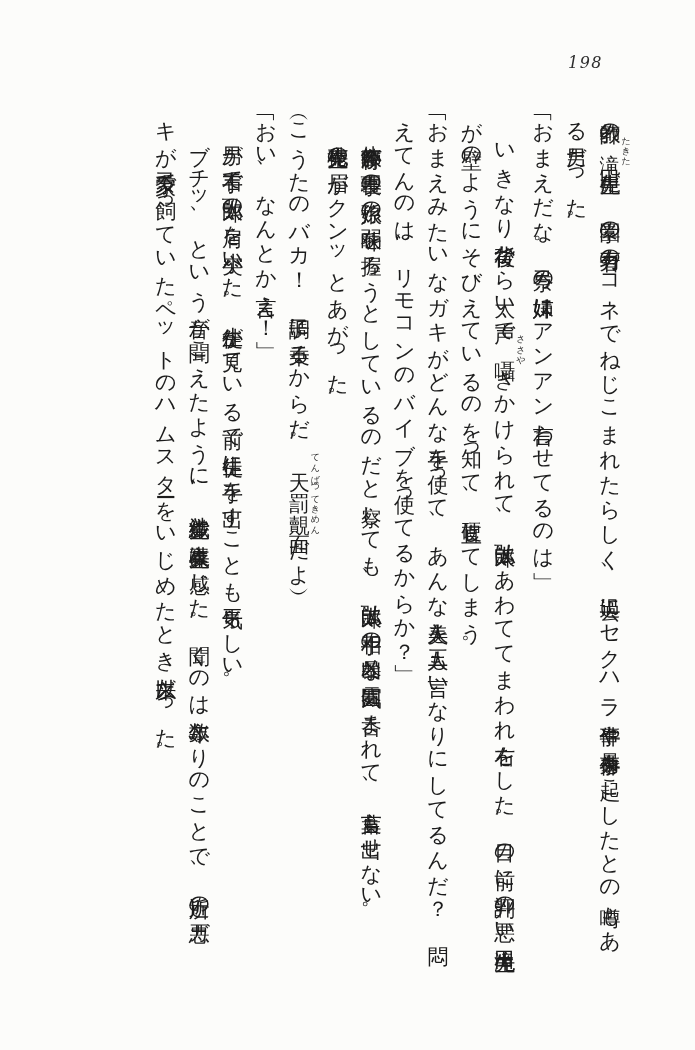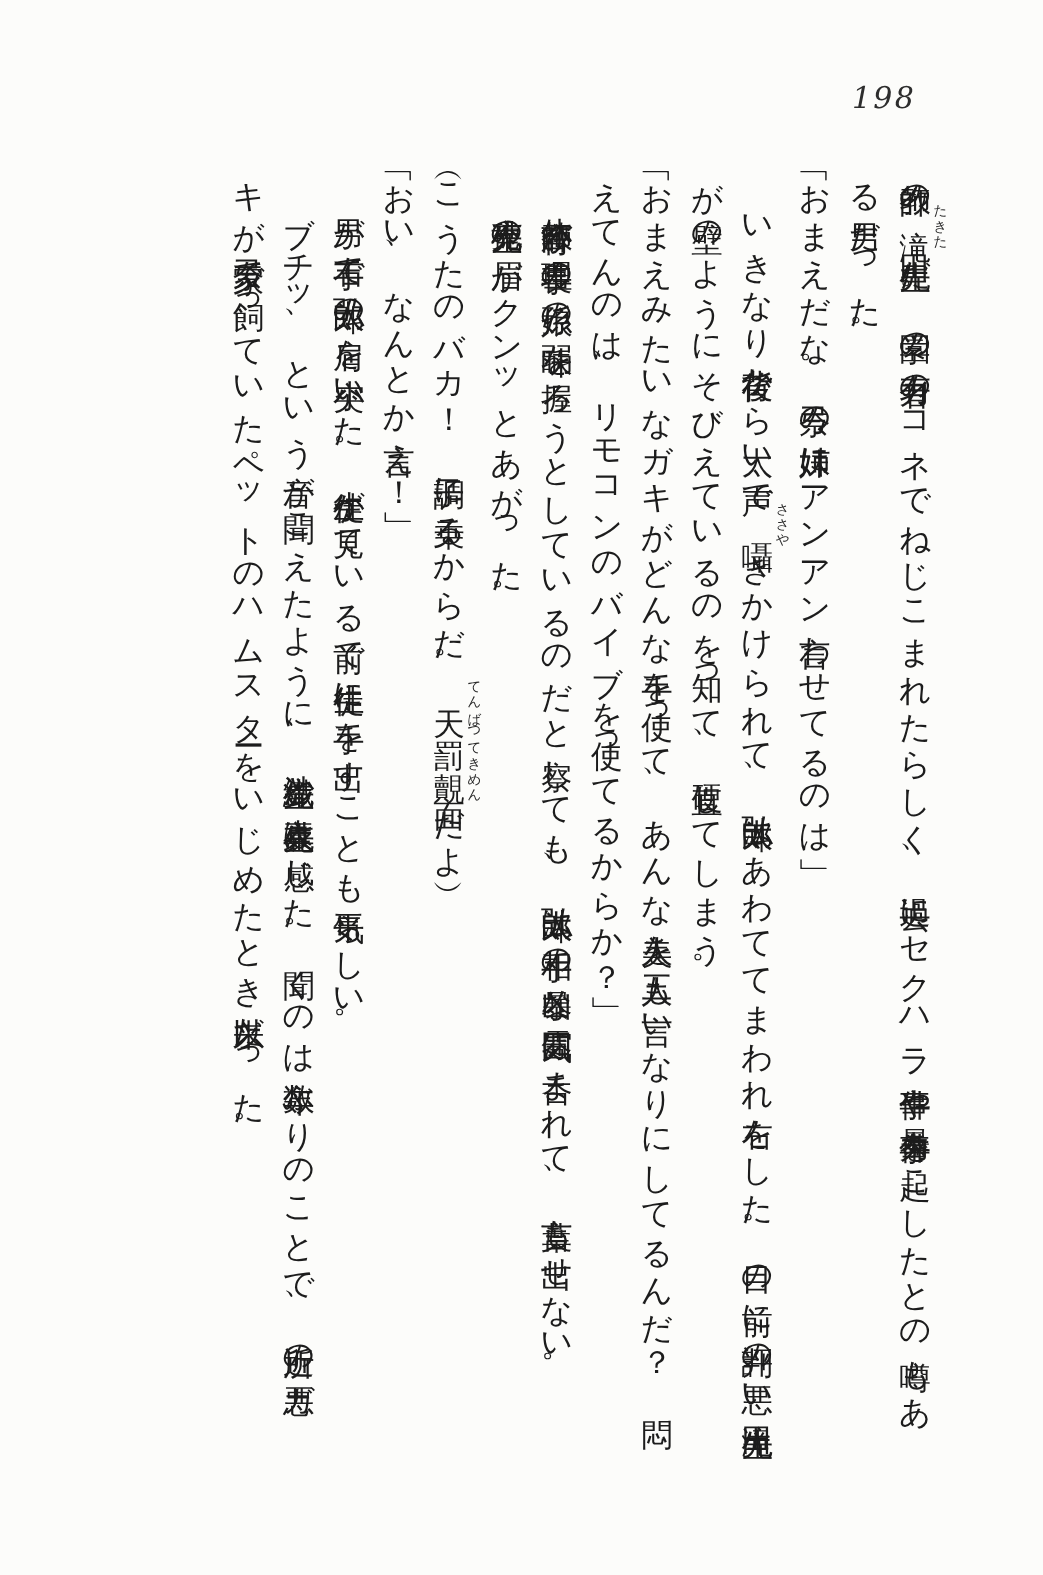"198" .page-number { font-size: 20px -> 16px }
